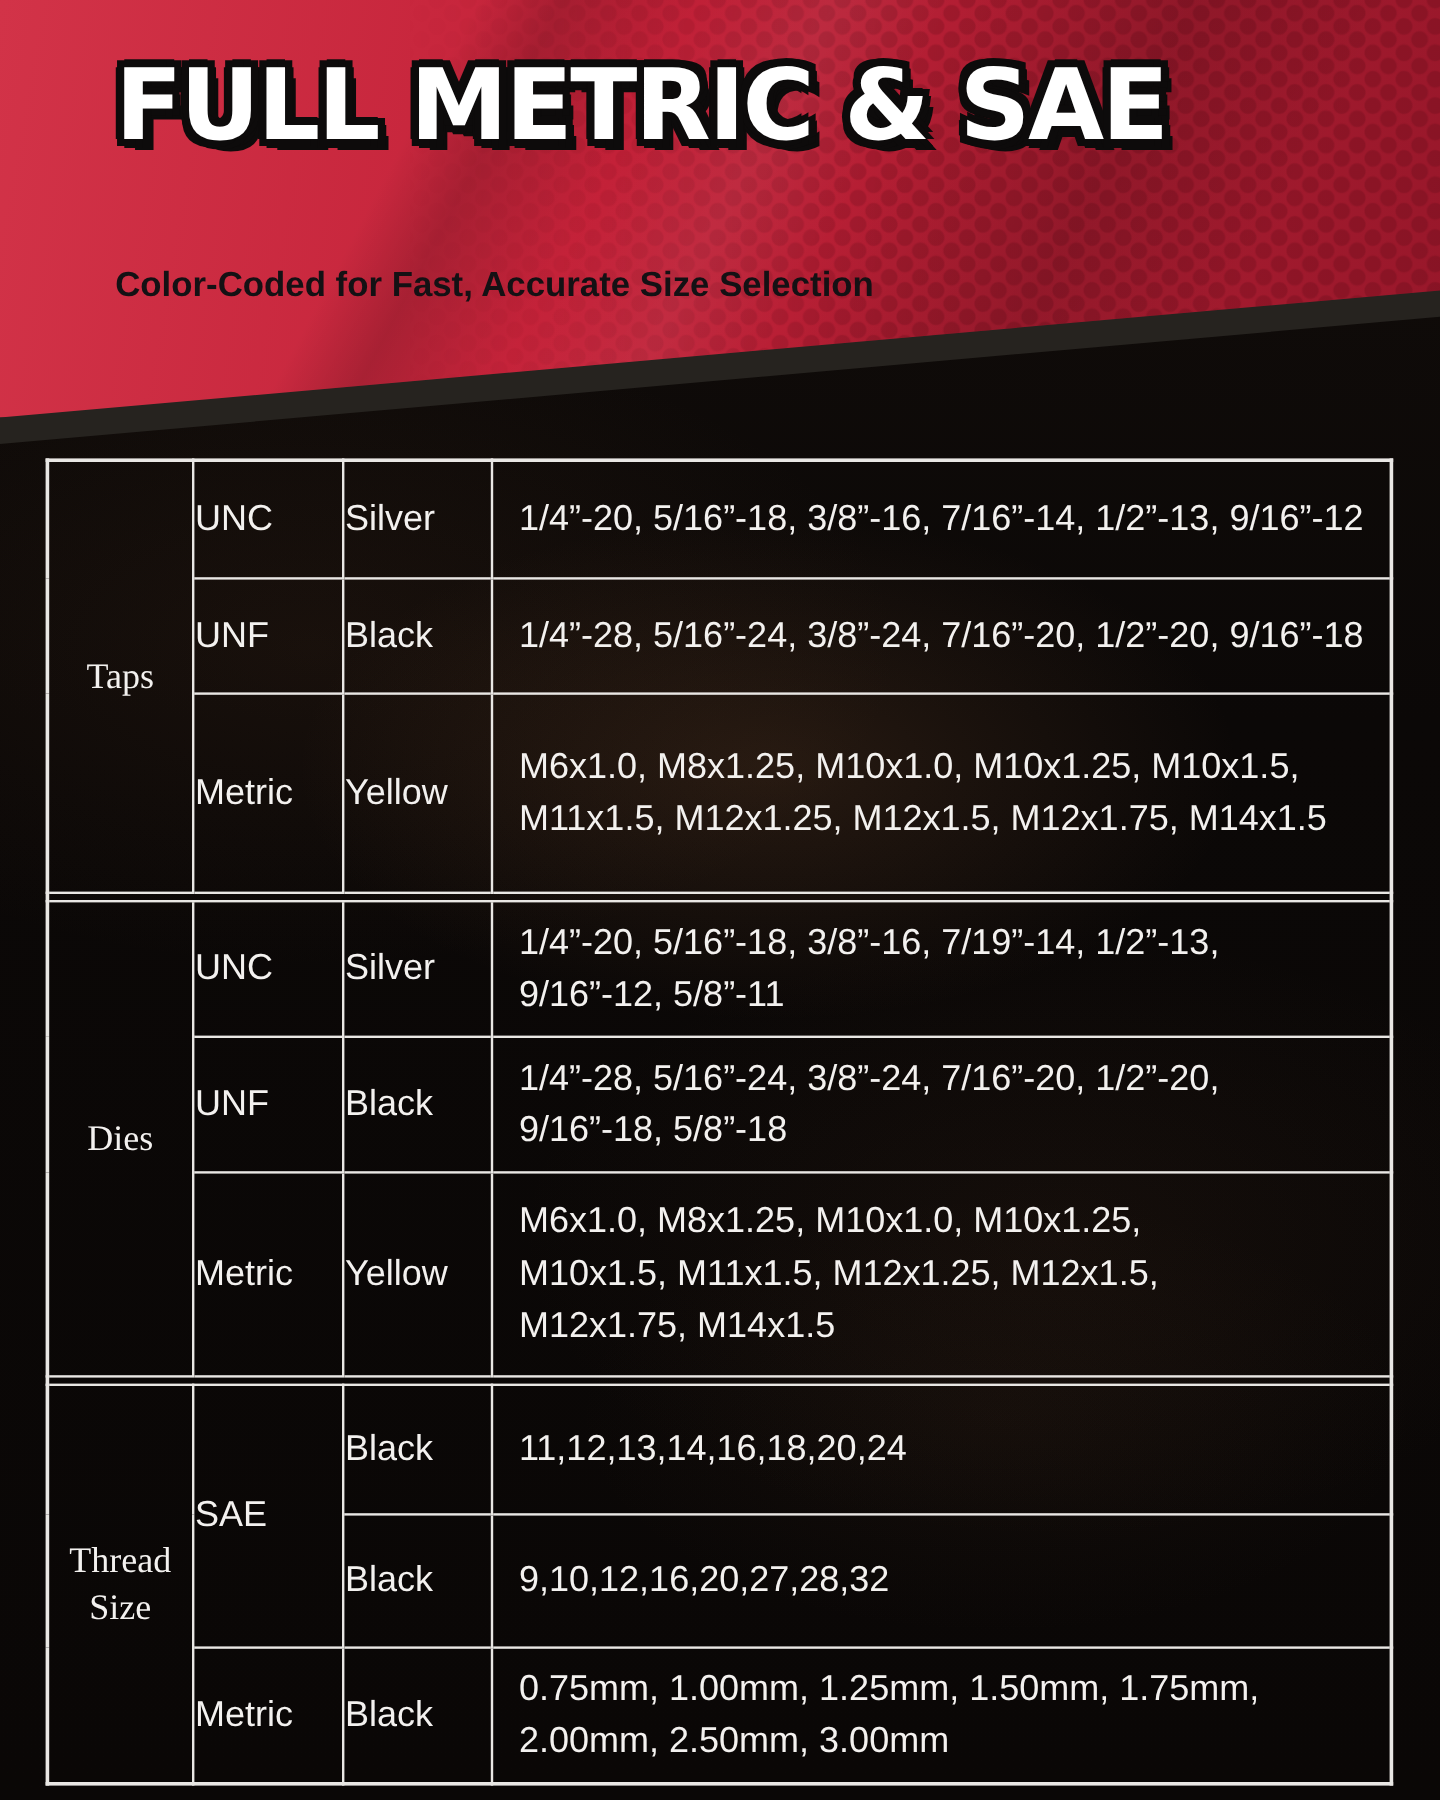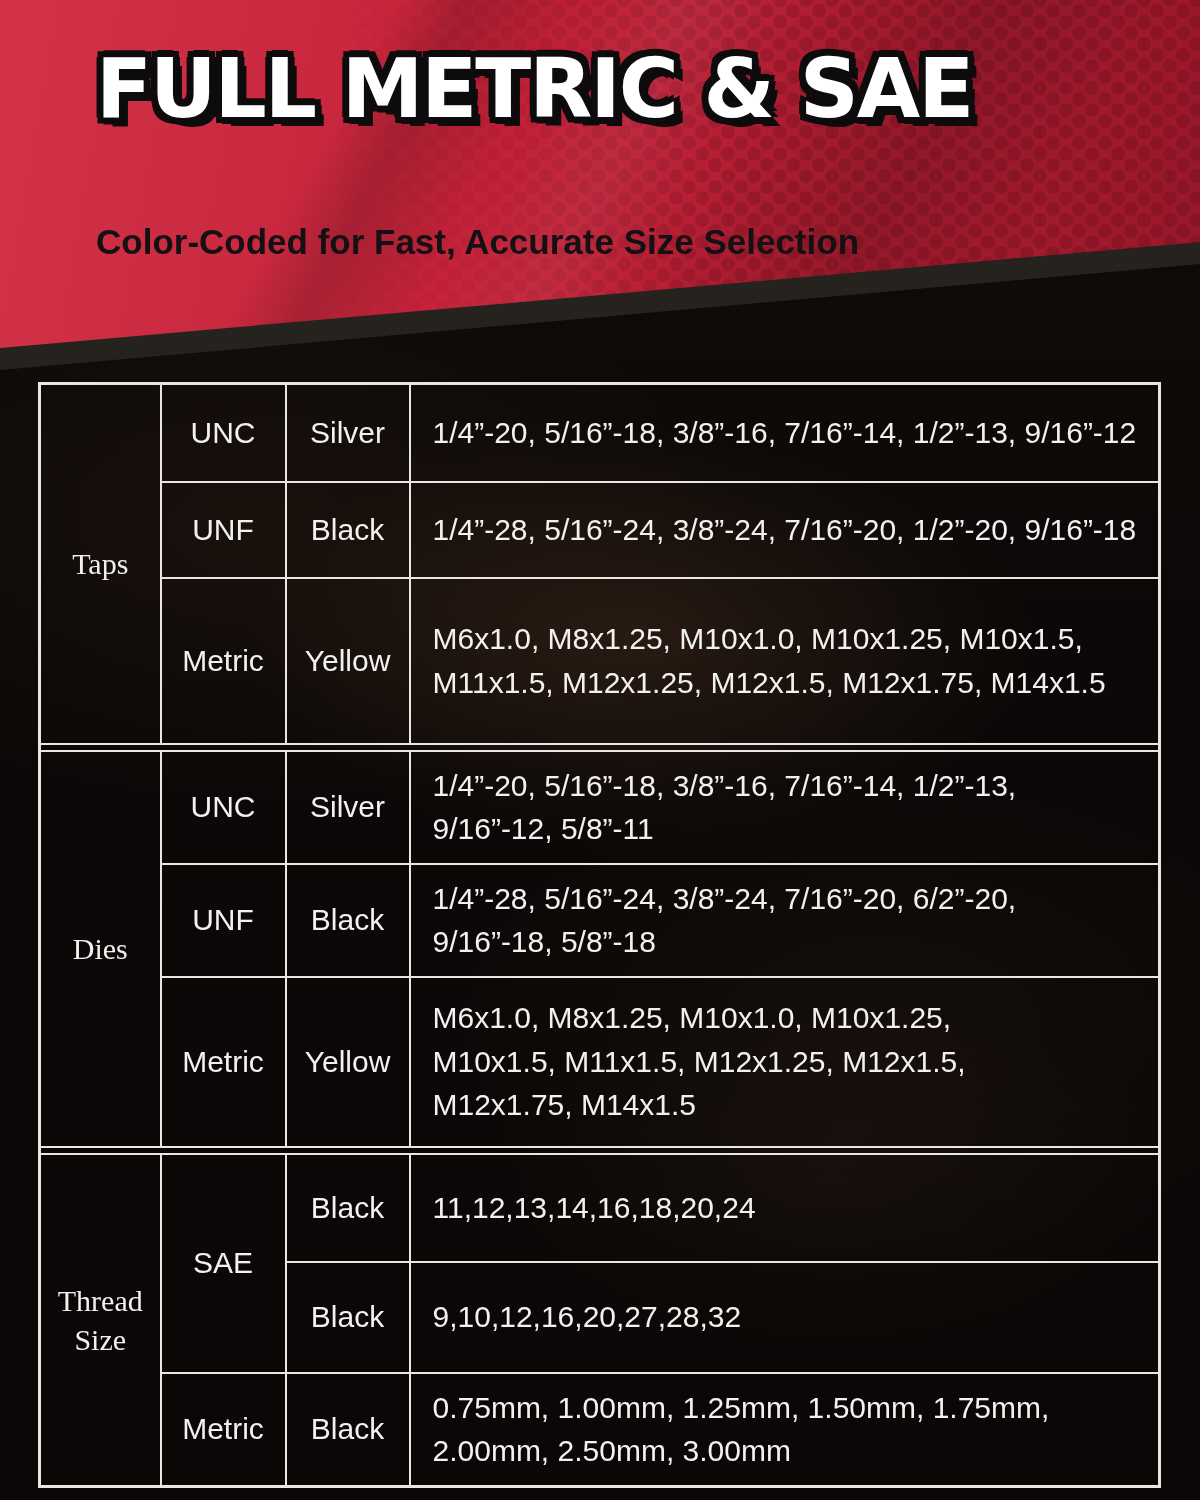"Color-Coded for Fast, Accurate Size" .subtitle { font-size: 35px -> 29px }
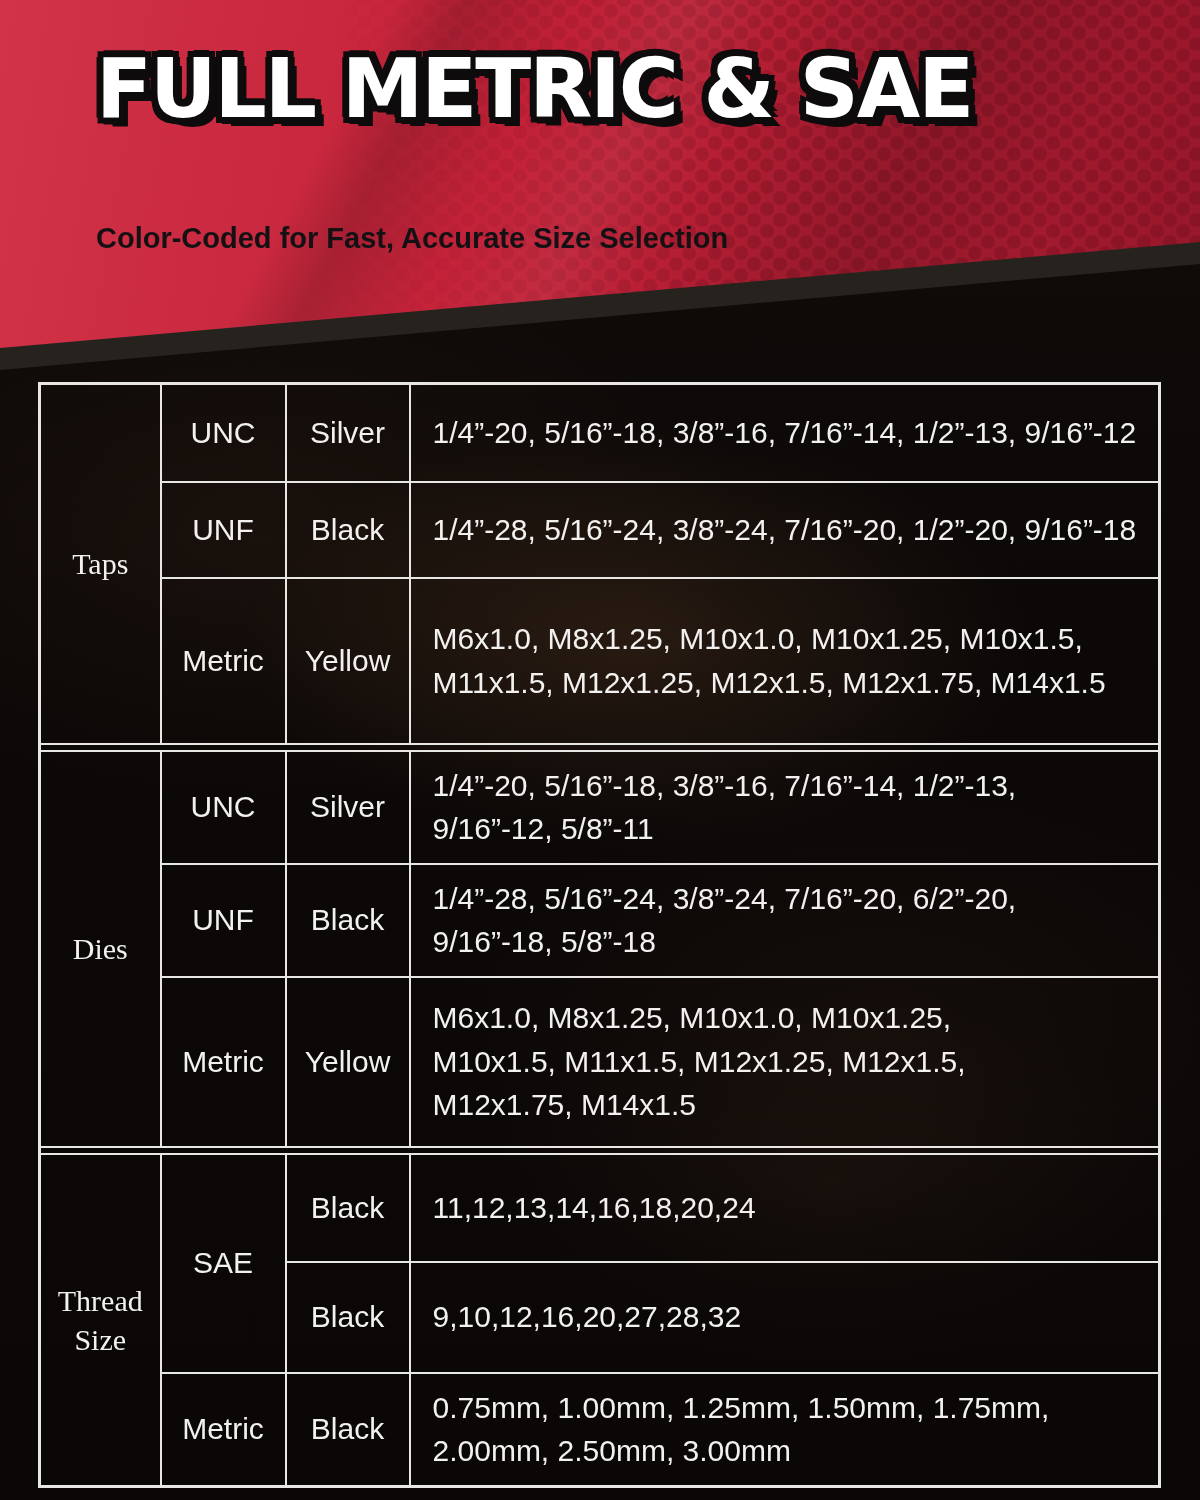"UNC" td.type, td.colorcode { text-align: center -> left }
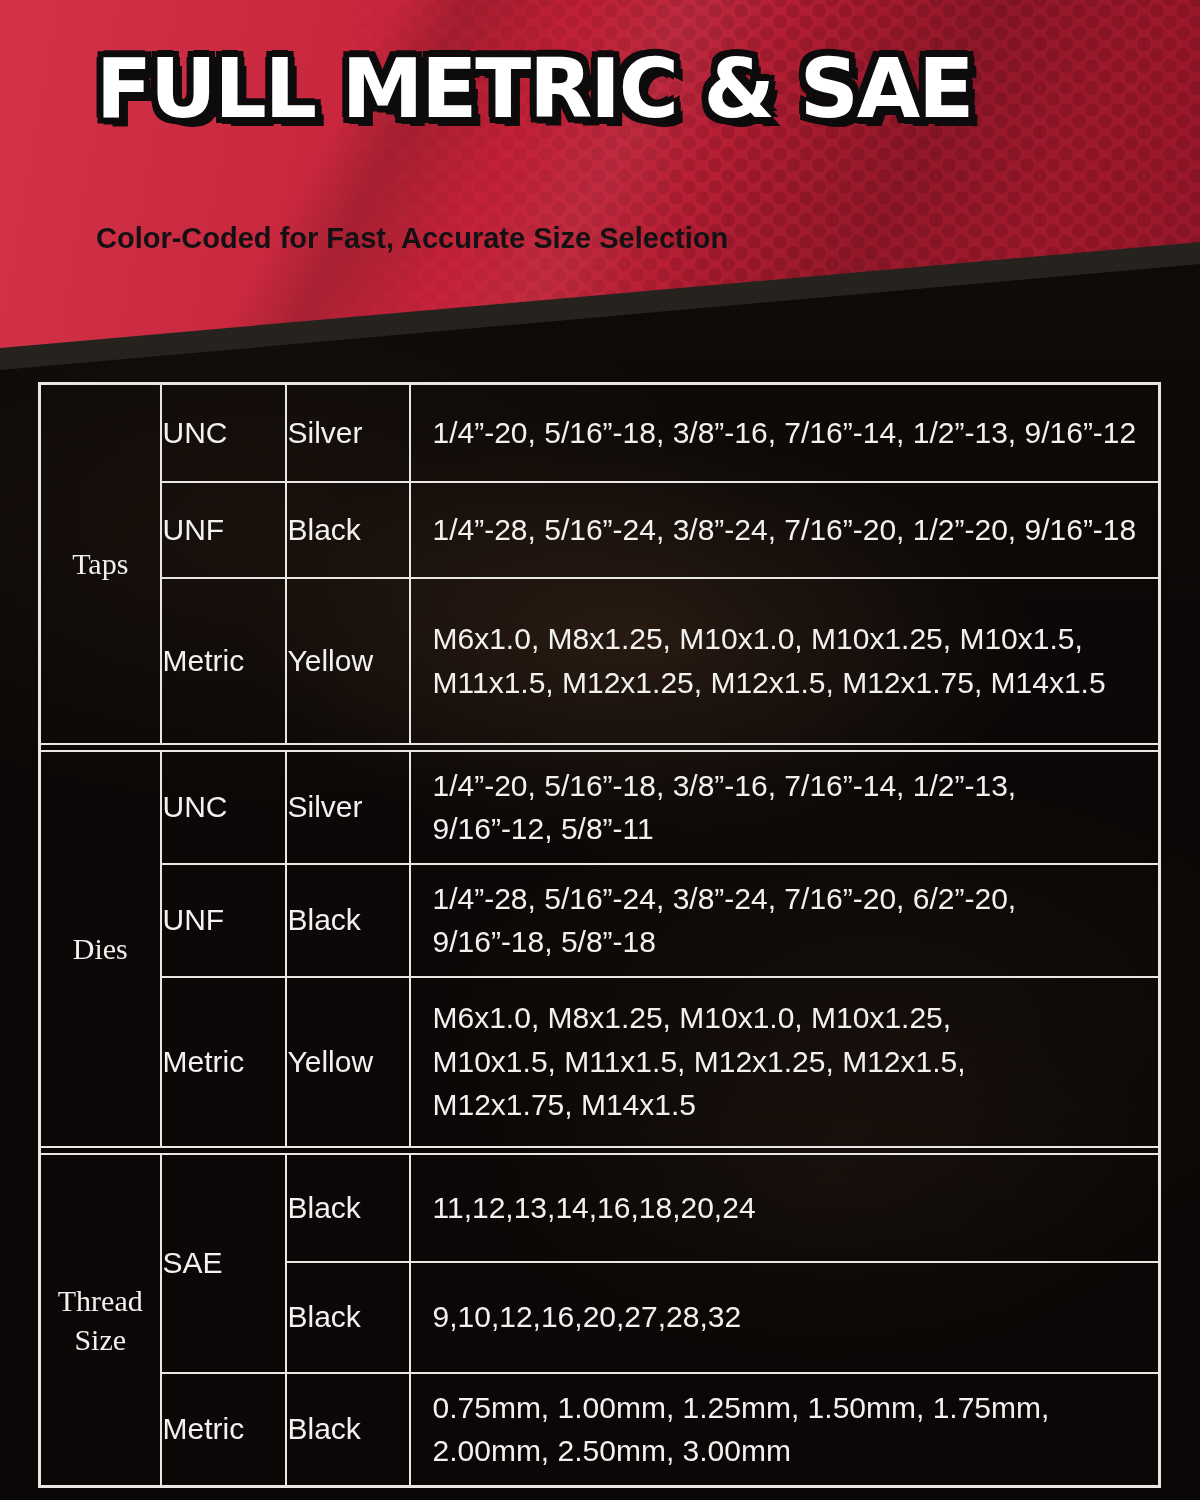"1/4”-20, 5/16”-18, 3/8”-16, 7/16”-14, 1/2”-13," td.sizes { text: 7/16 -> 7/19 }
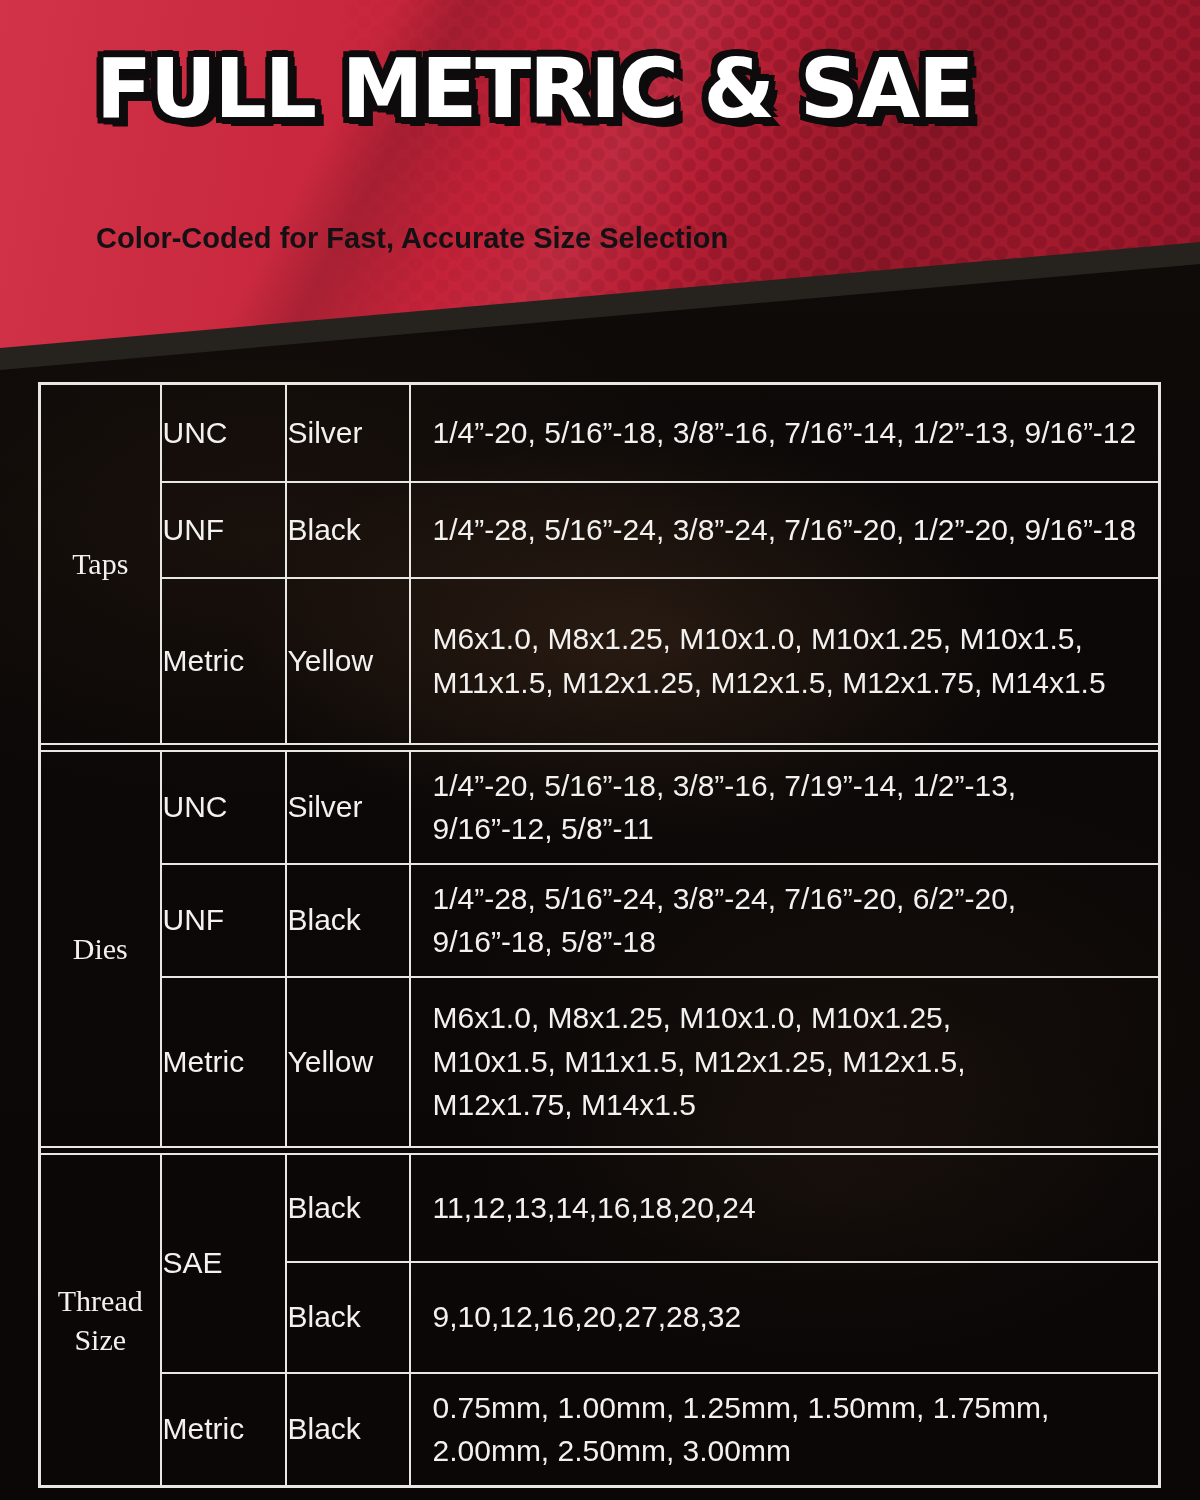"1/4”-28, 5/16”-24, 3/8”-24, 7/16”-20, 6/2”-20," td.sizes { text: 6/2 -> 1/2 }
